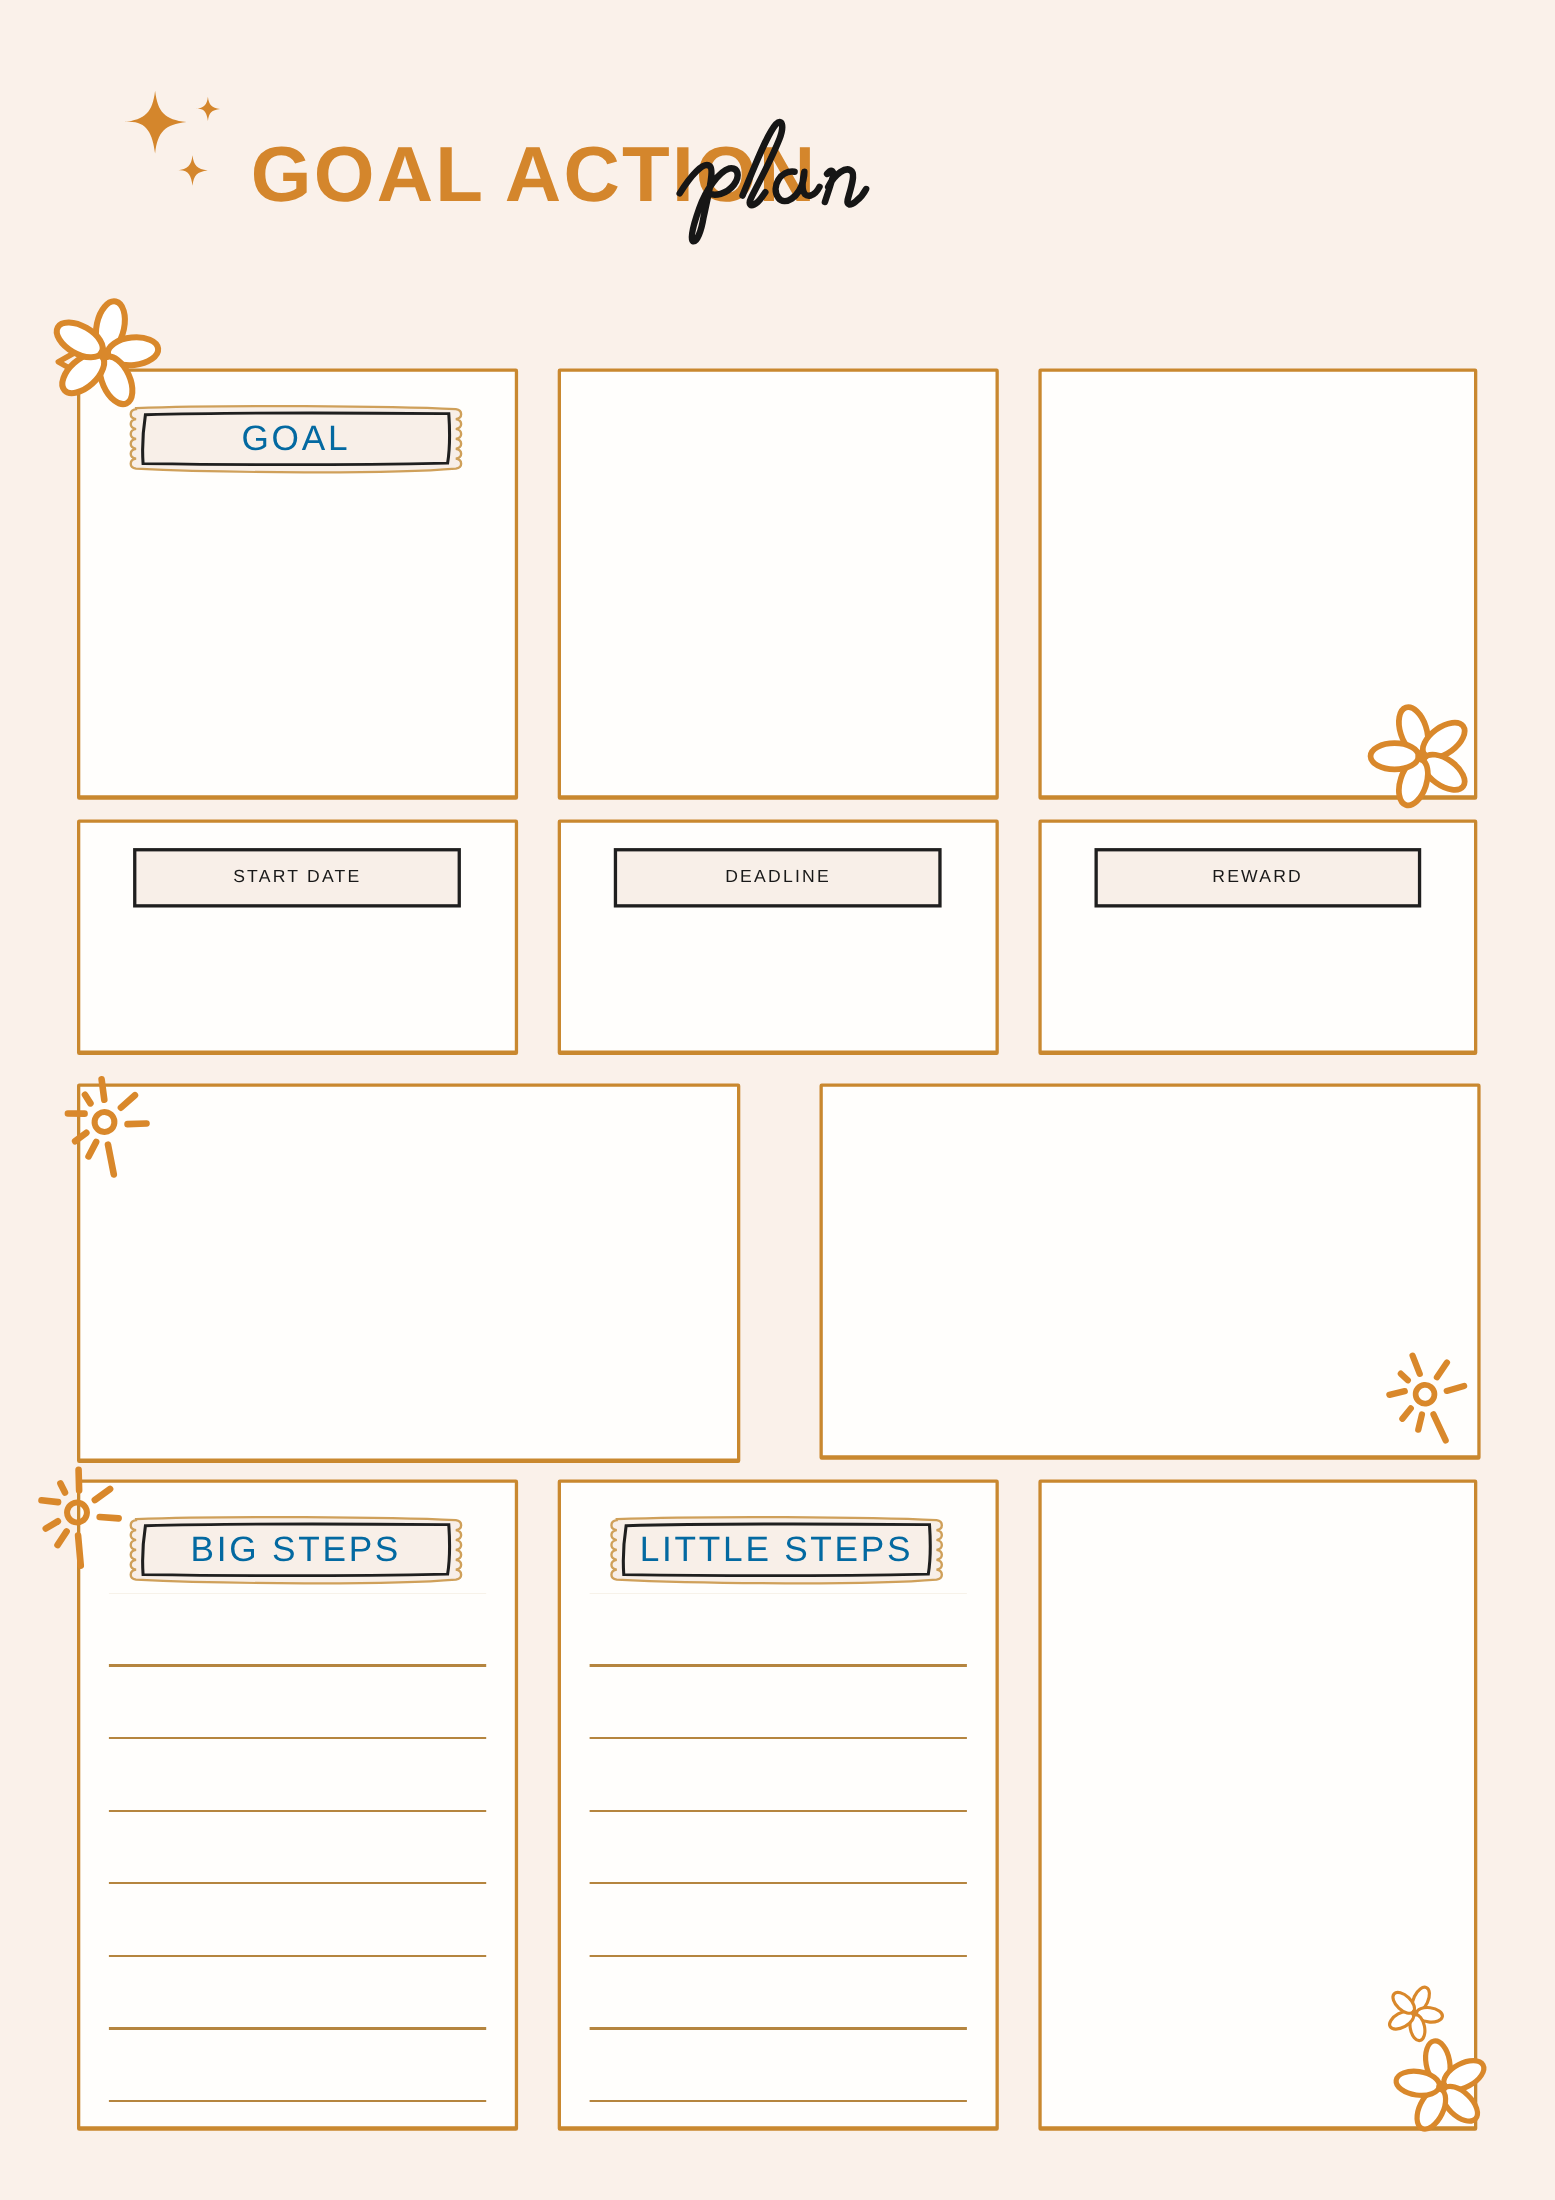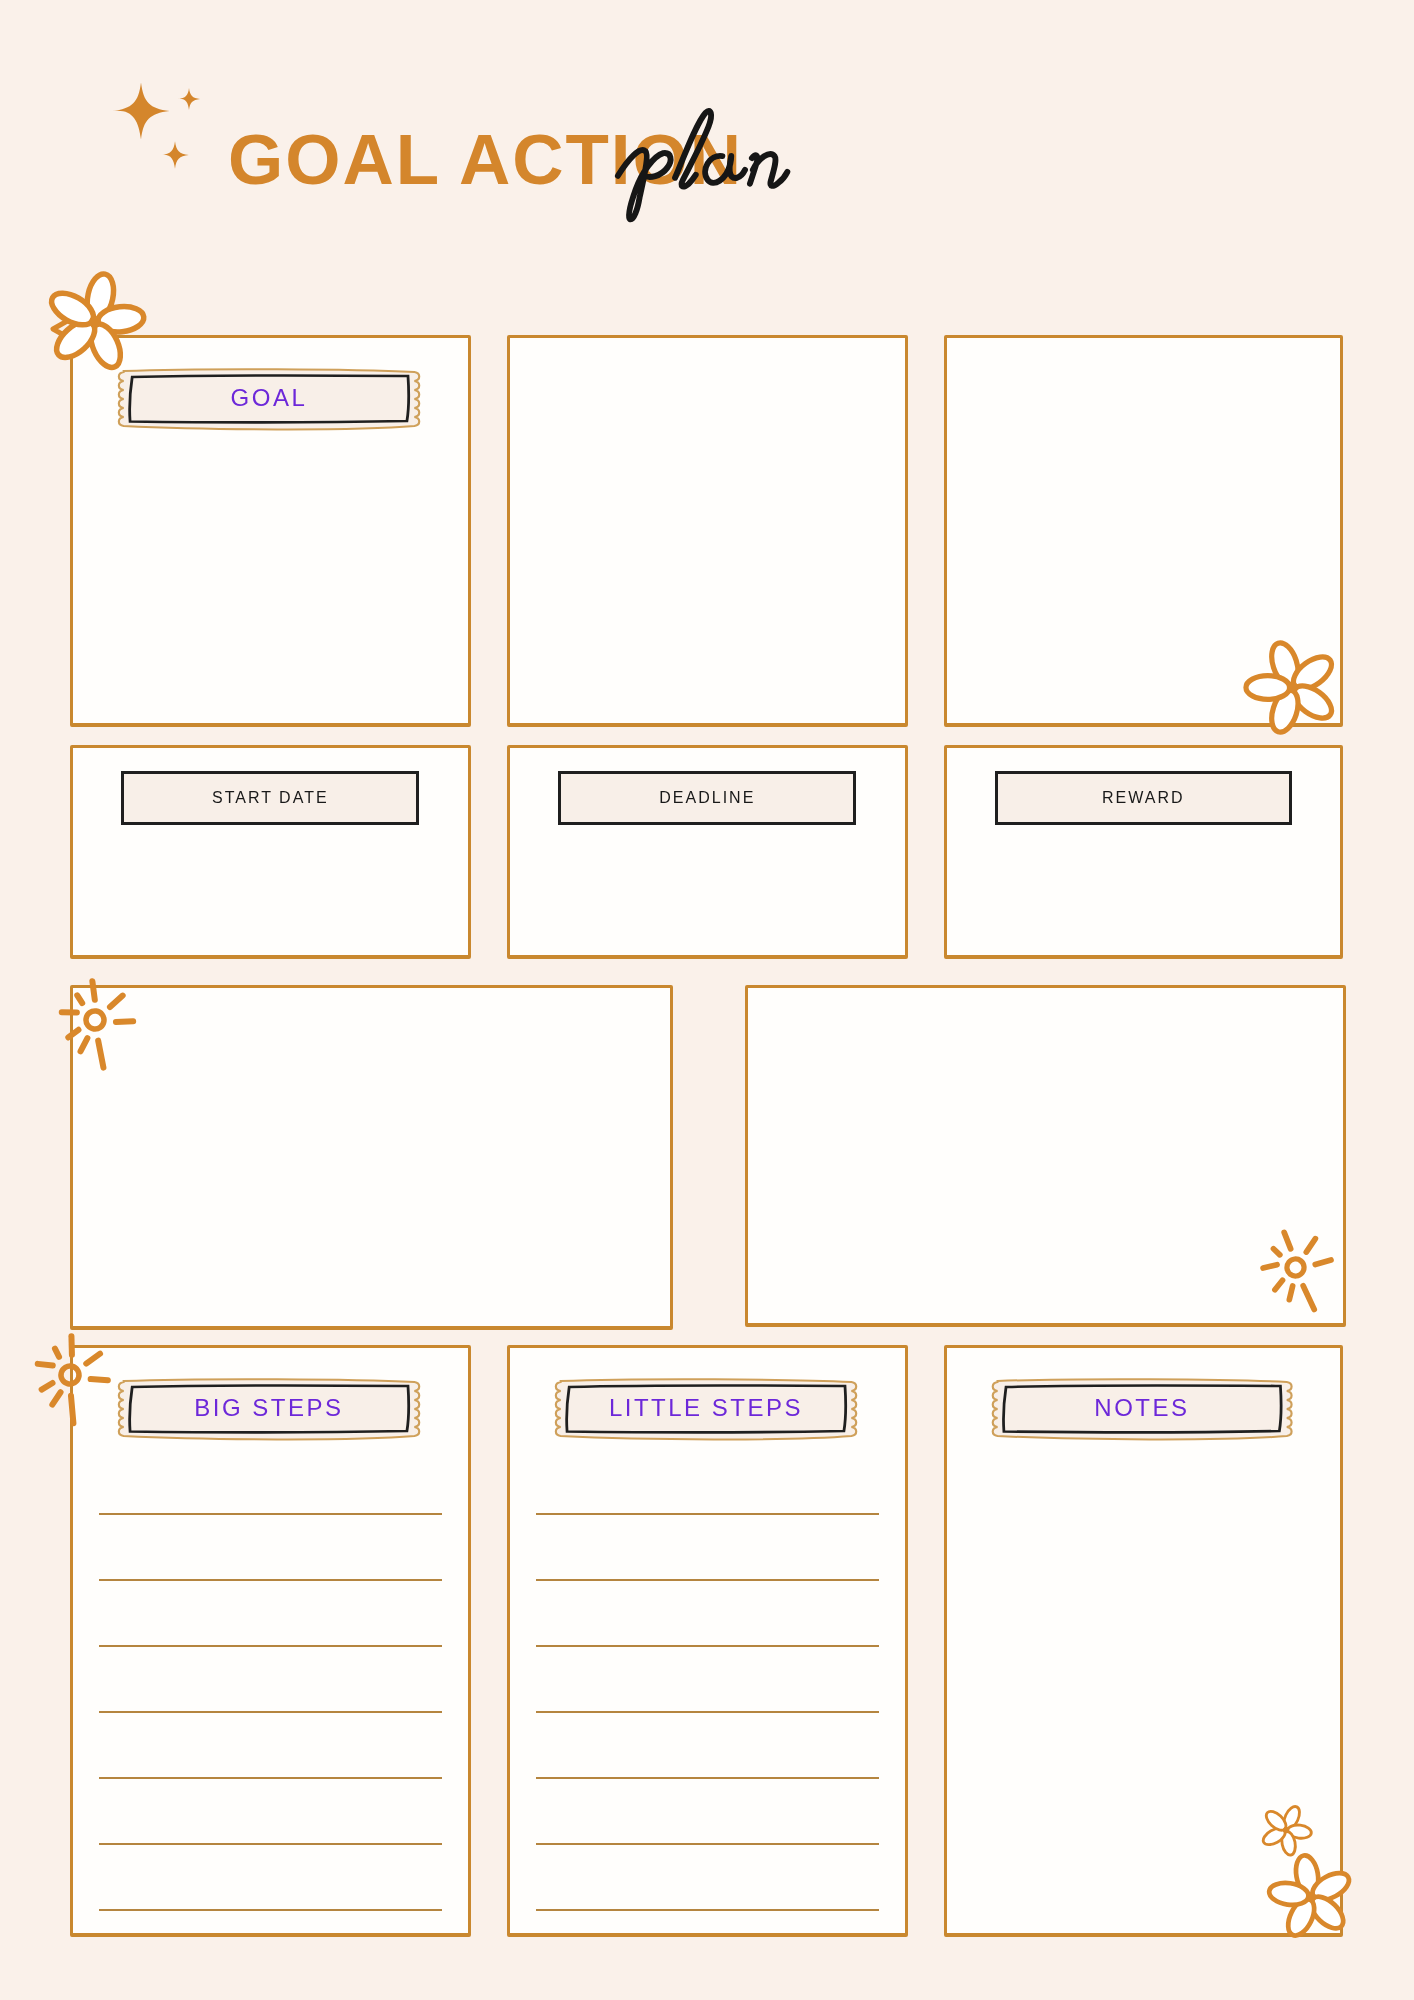"GOAL" .chip-text { color: #6d28d9 -> #0369a1; font-size: 24px -> 32px }
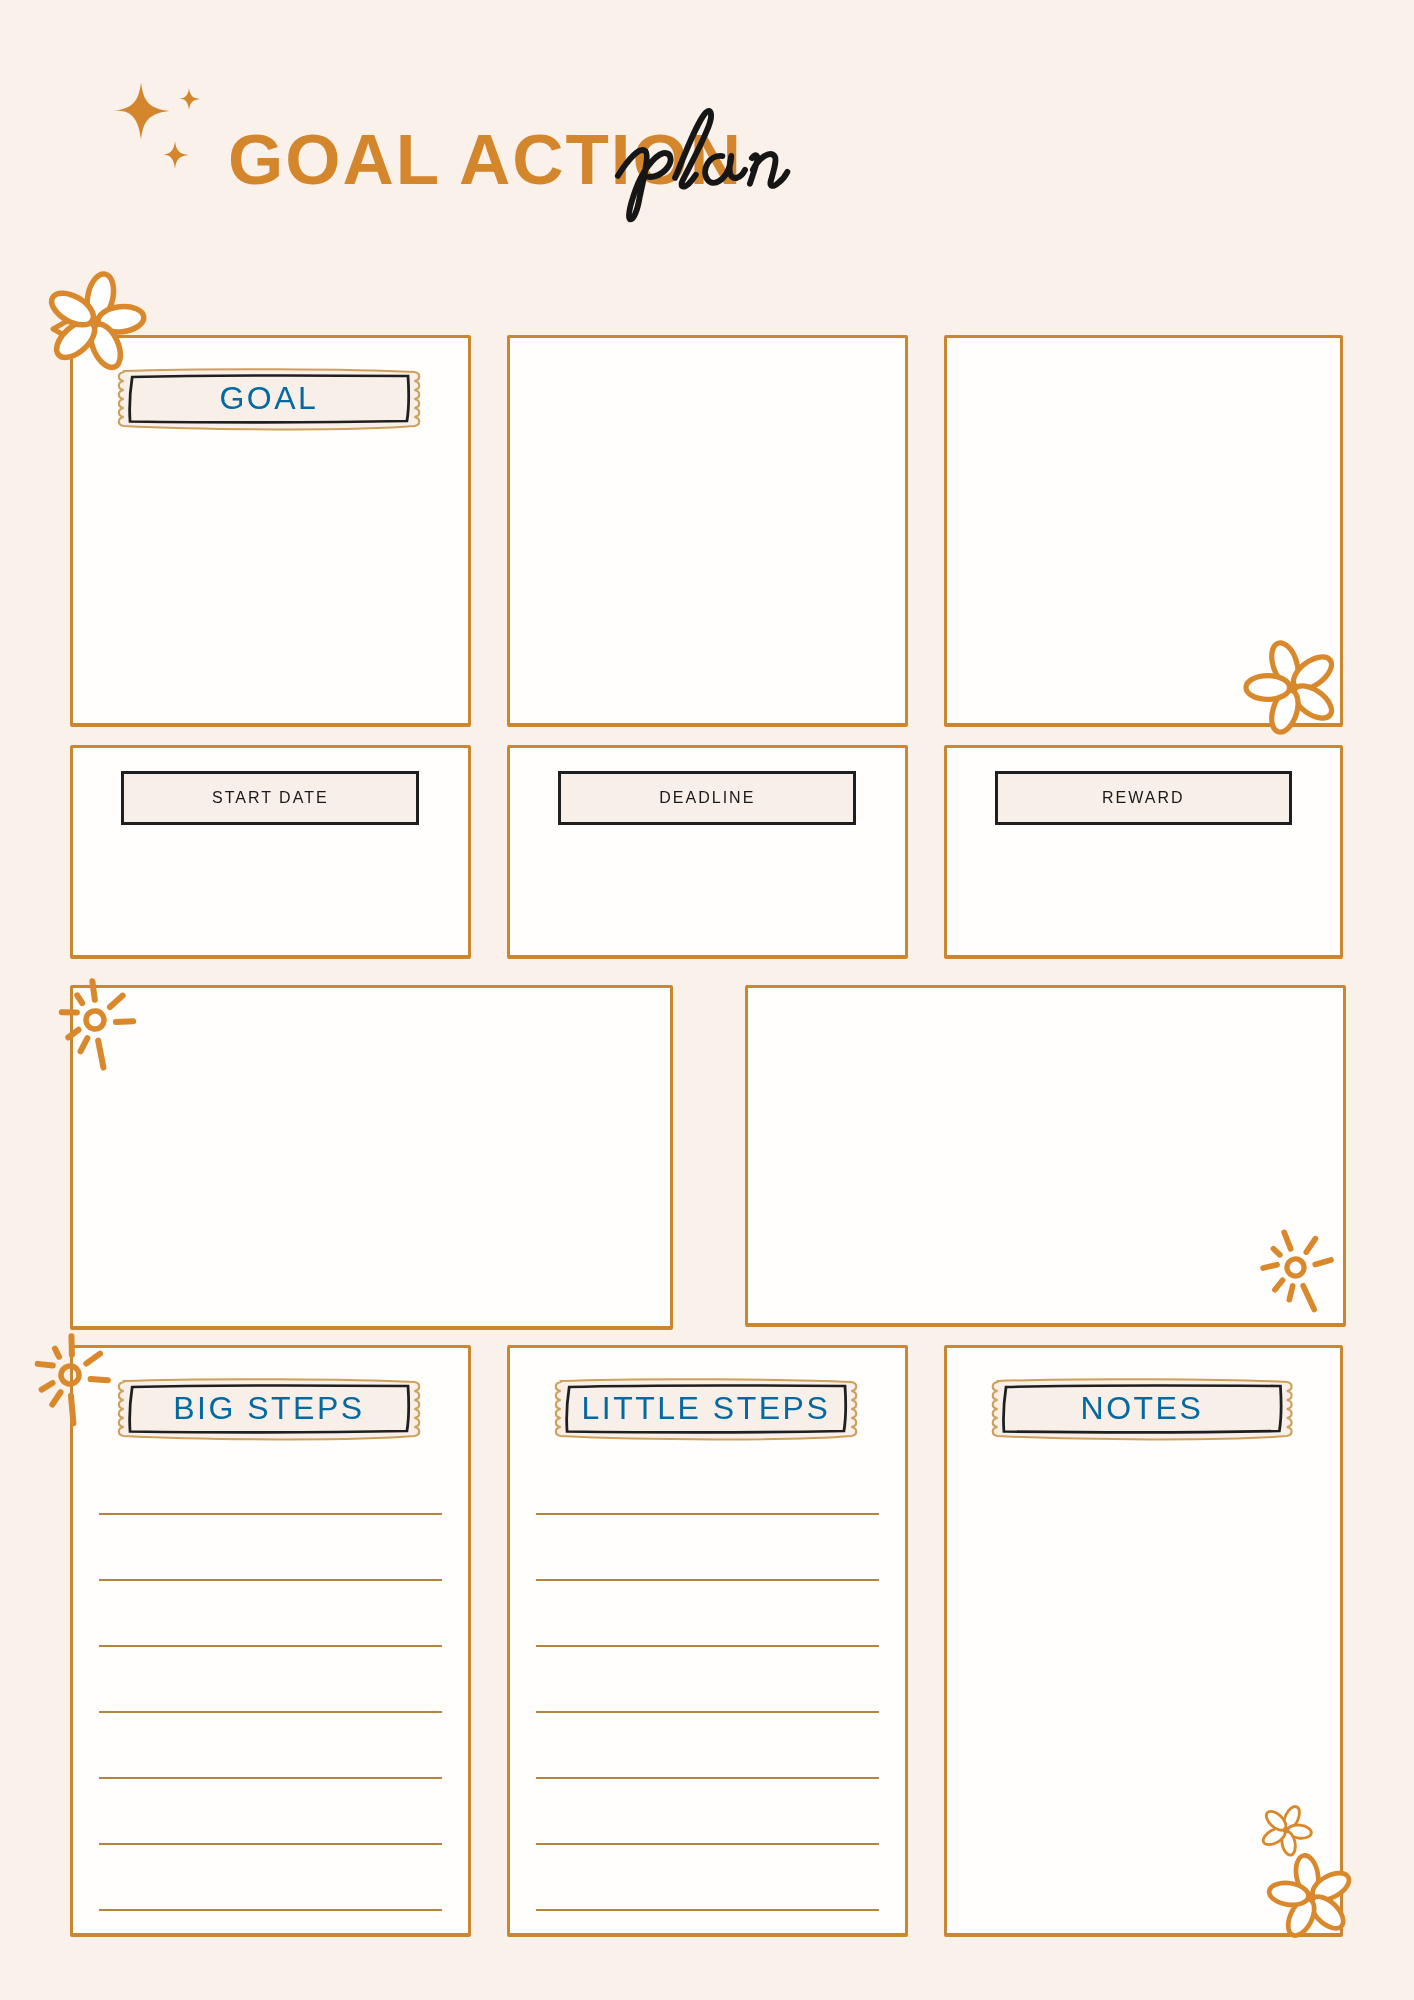"NOTES" div.ticket { html: <div> <svg> <path></path> <path></path> </svg> <span>NOTES</span> </div> -> none }
